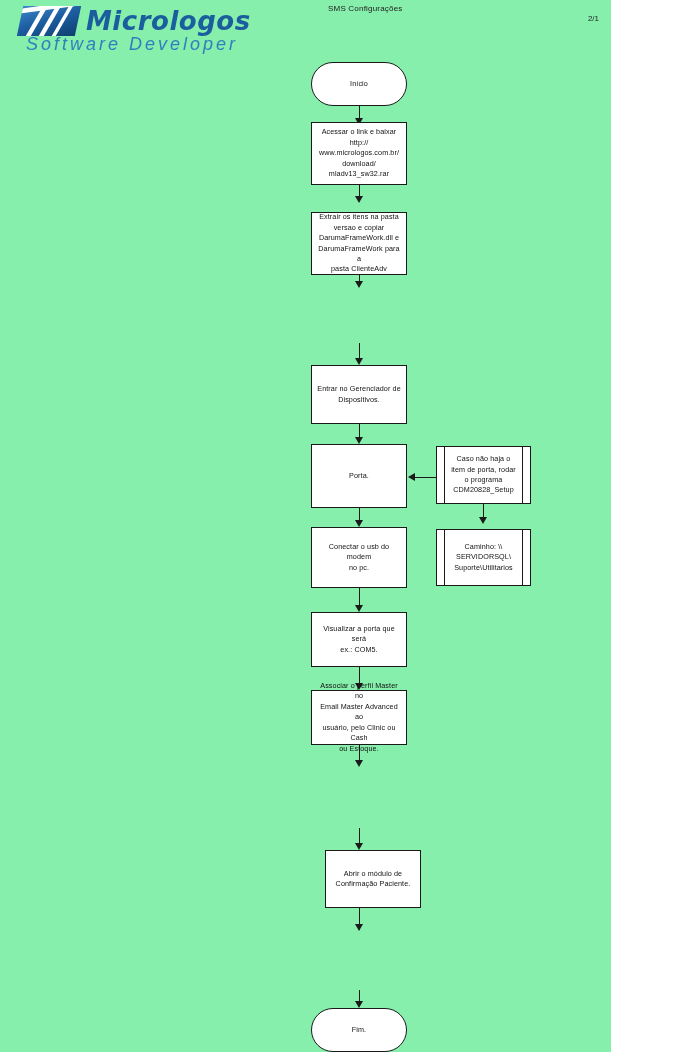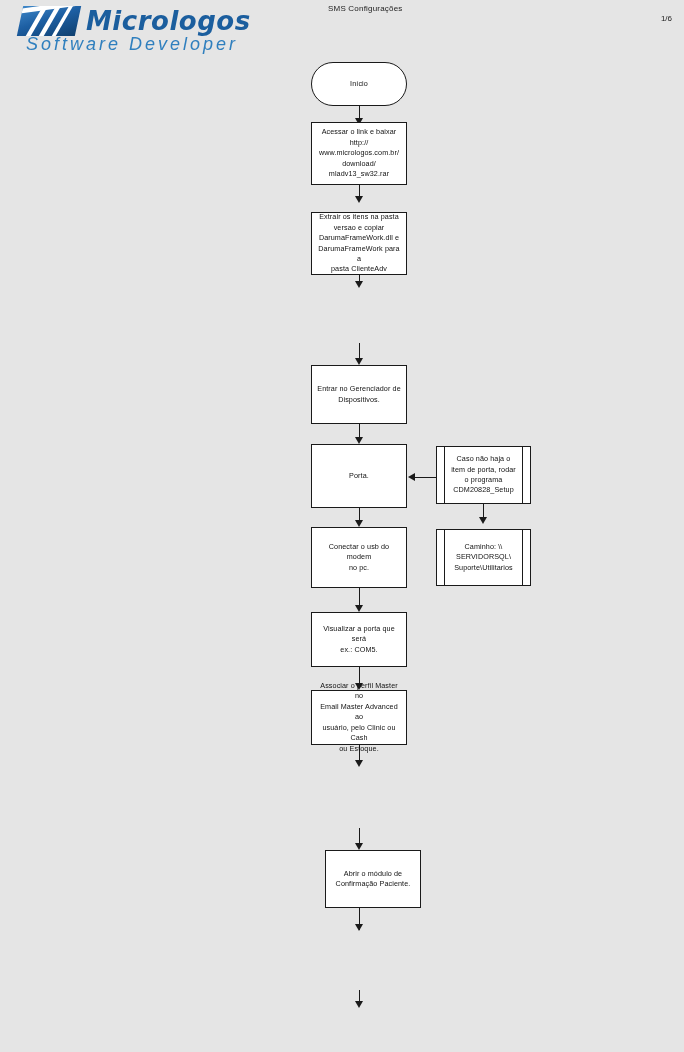"Micrologos" #page { background: #e5e5e5 -> #86efac; width: 684px -> 611px }
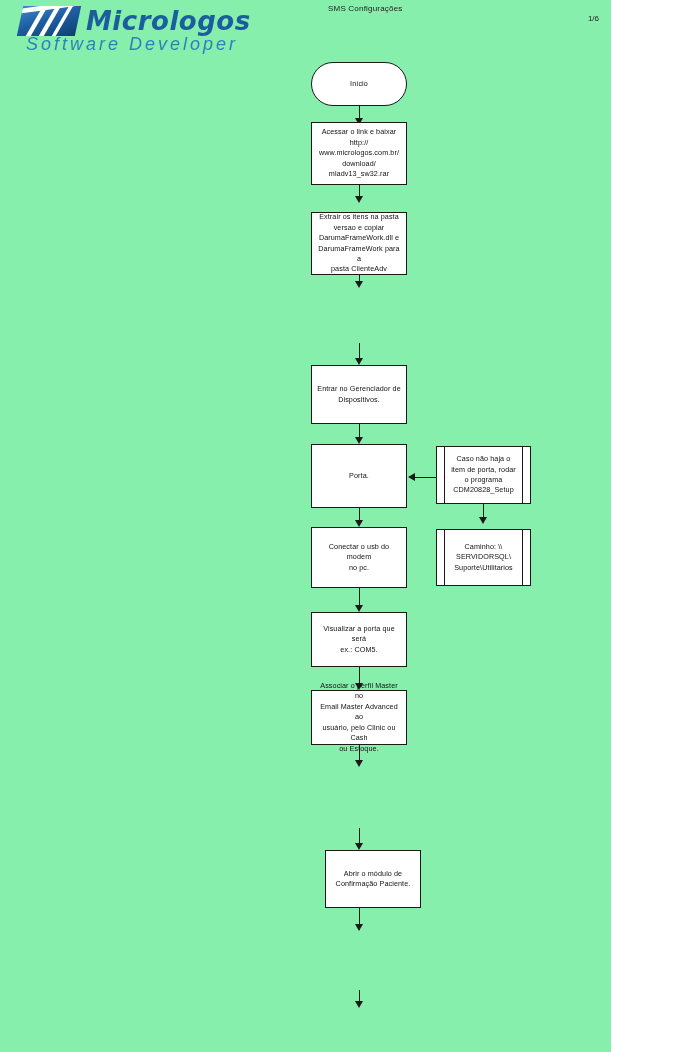"1/6" div.page-num { text: 1/6 -> 2/1 }
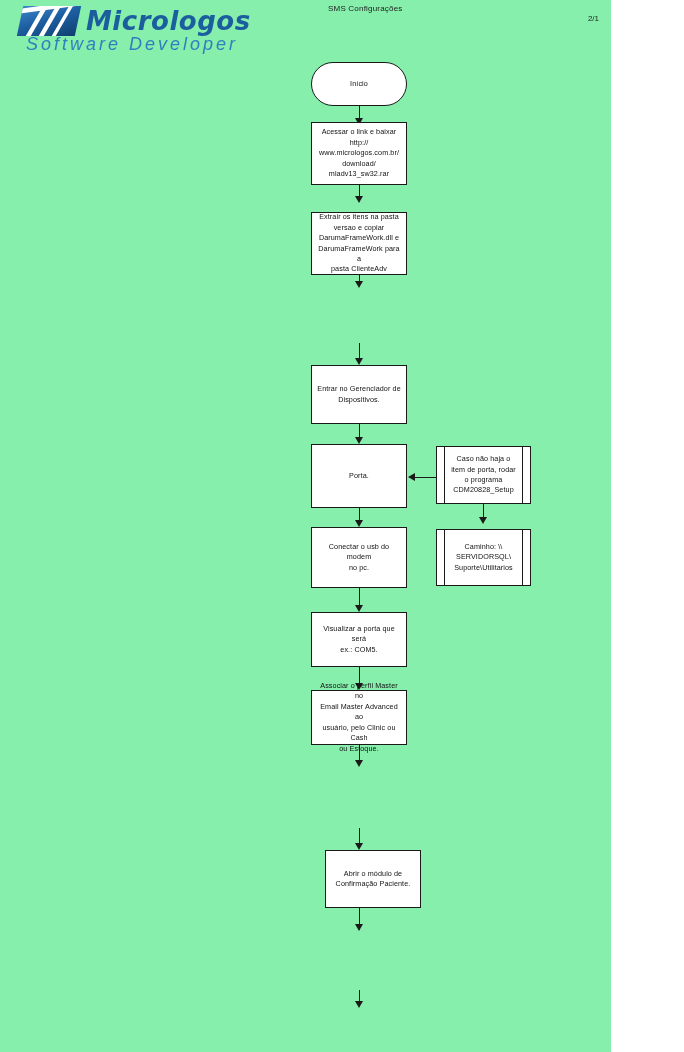"Fim." div.node { html: none -> <div> <span>Fim.</span> </div> }
